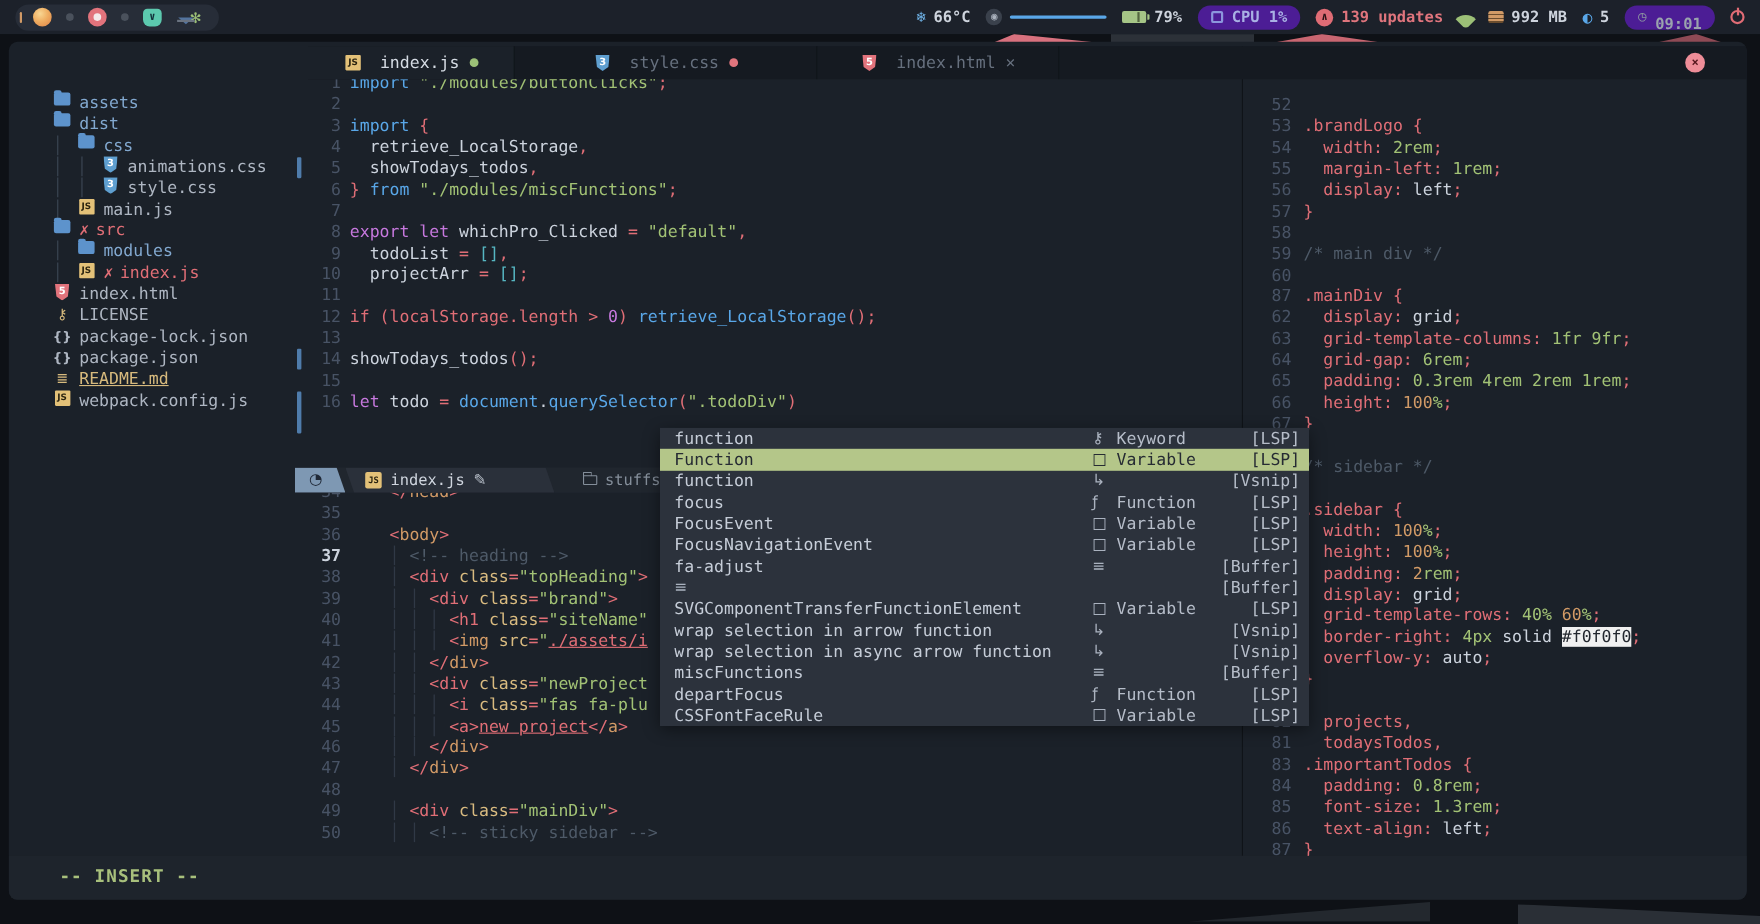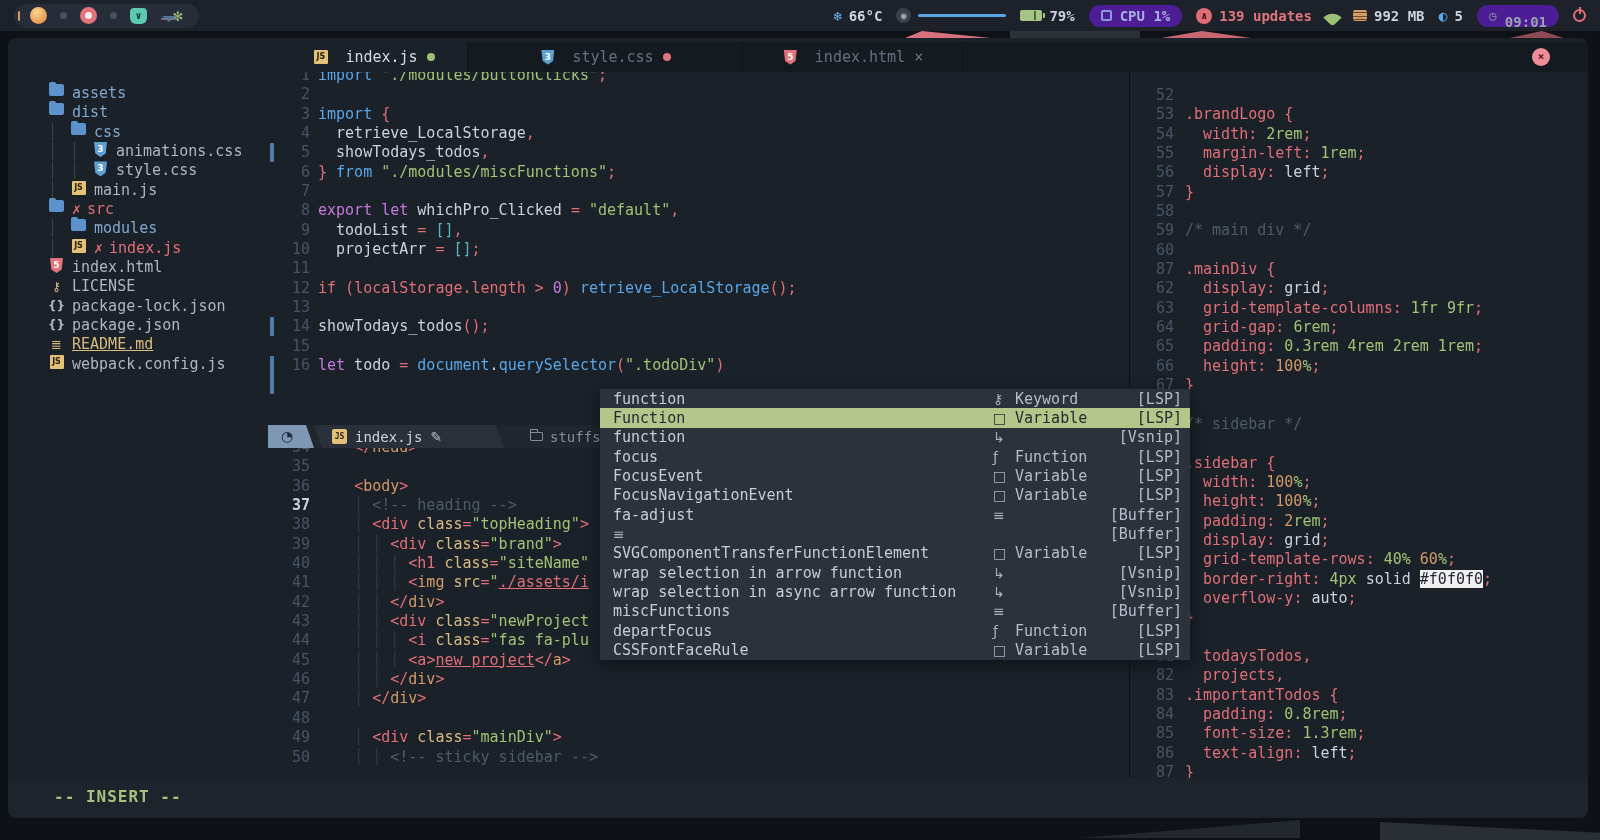"todaysTodos," div.crow { order: before "projects," -> after "projects," }
